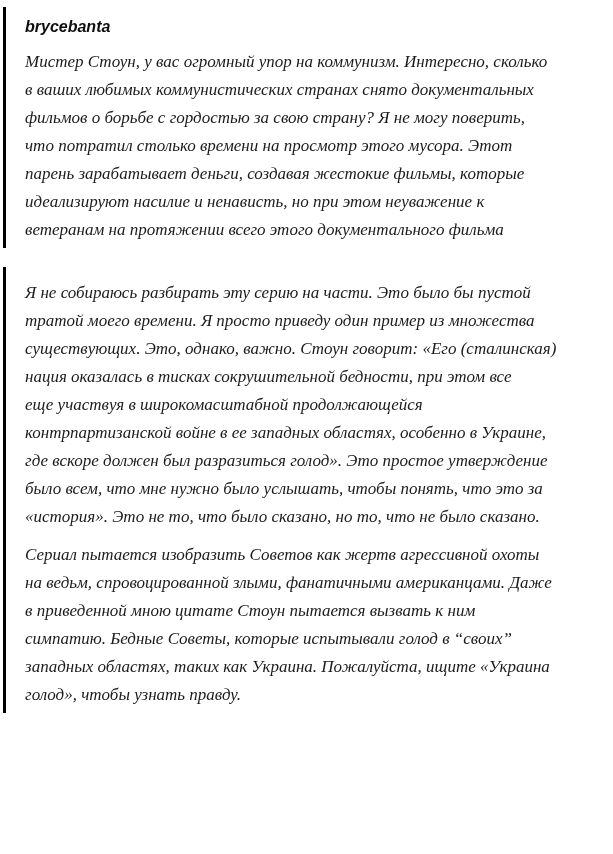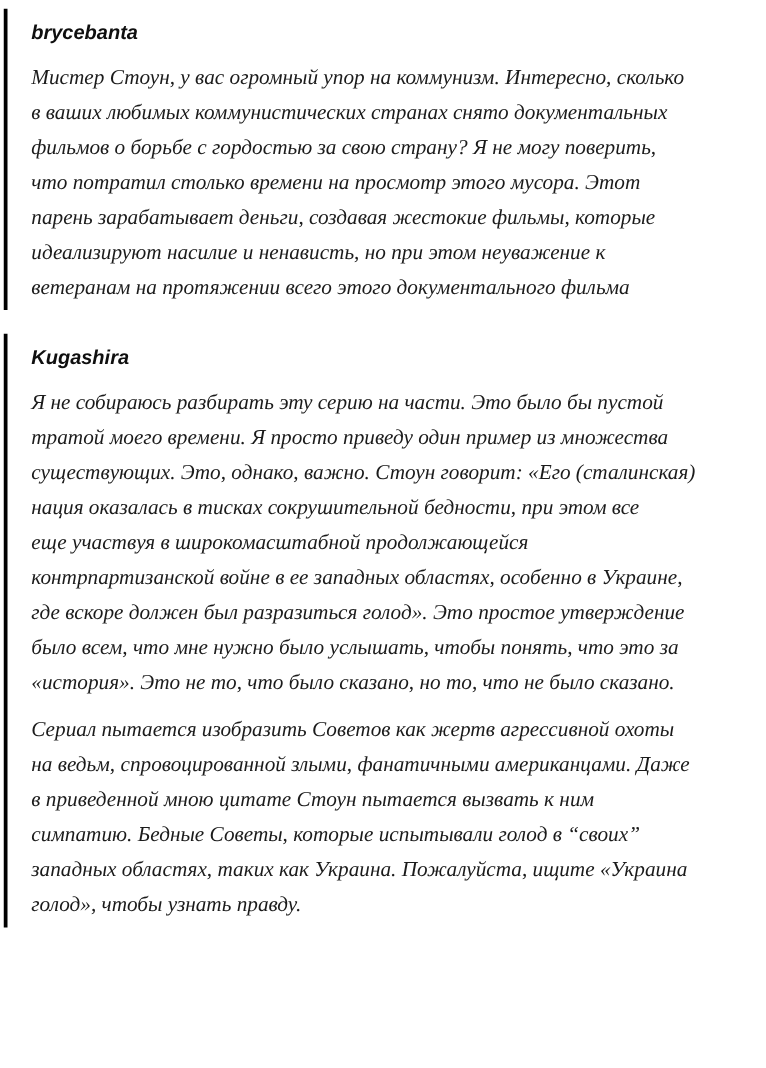"Kugashira" h3.author { html: <h3>Kugashira</h3> -> none }
